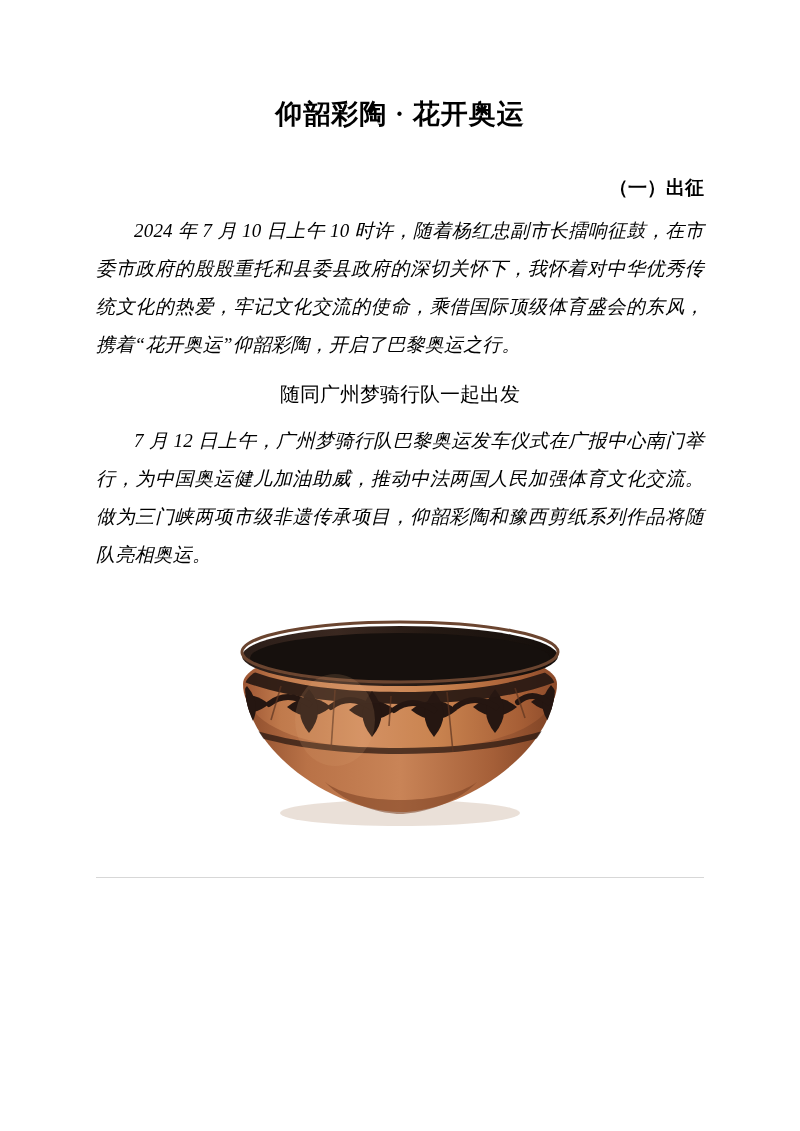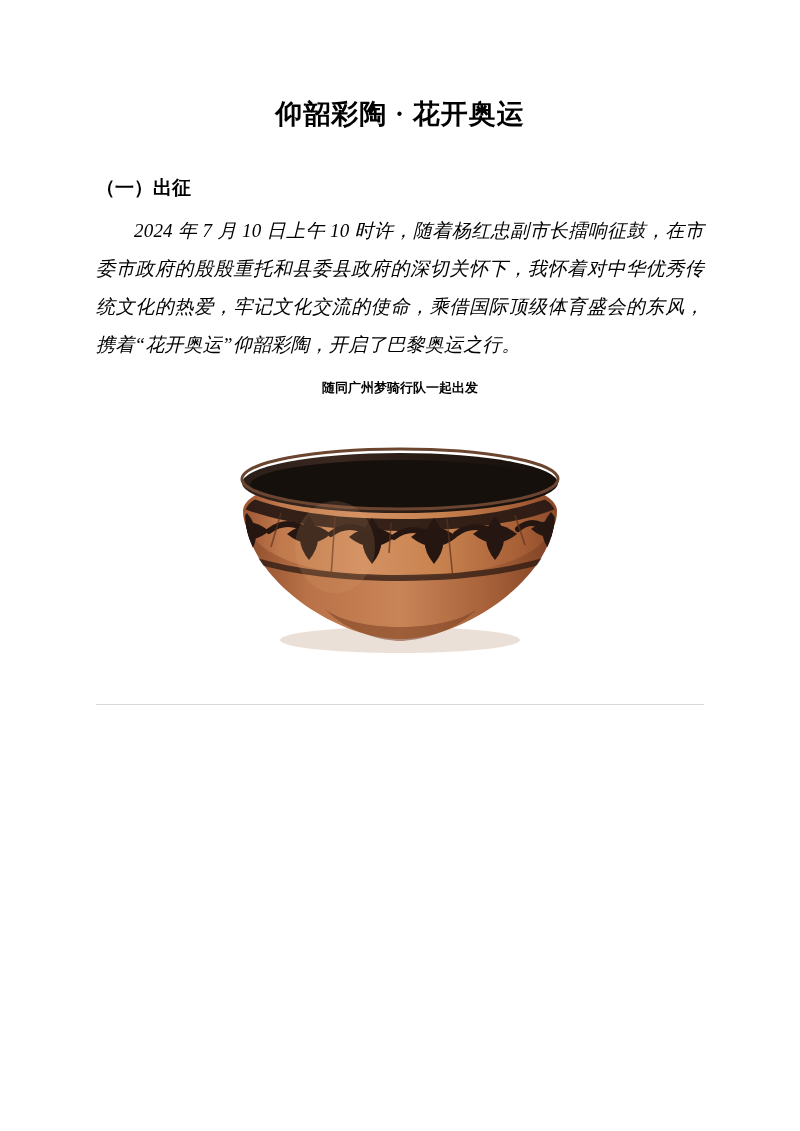"（一）出征" .section-heading { text-align: left -> right }
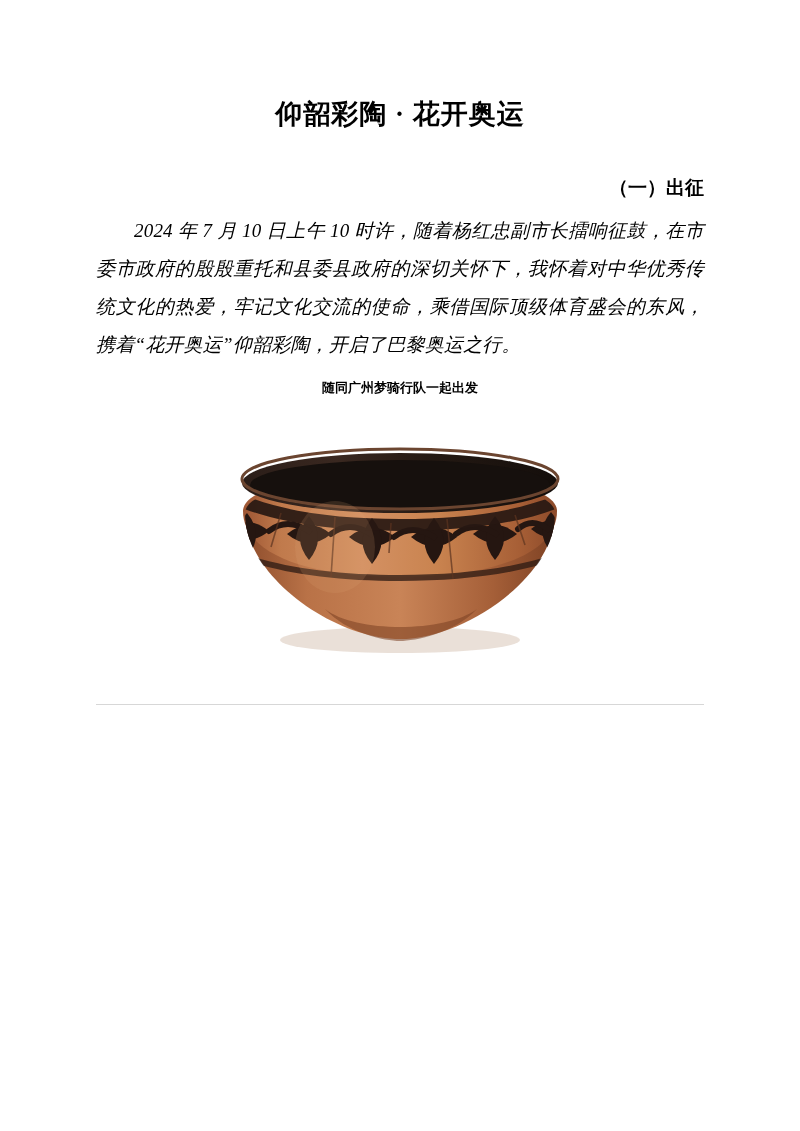"随同广州梦骑行队一起出发" .sub-heading { font-size: 13px -> 20px; font-weight: bold -> normal }
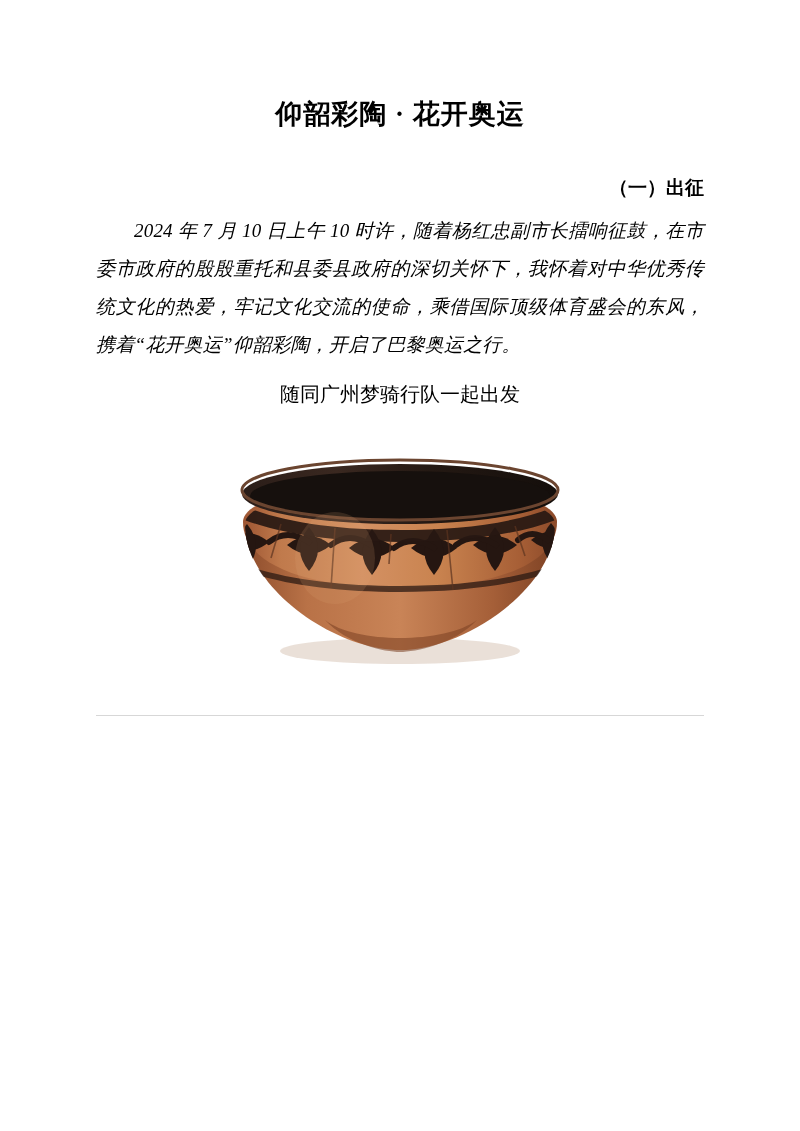"7 月 12" p.para { html: none -> <p>7 月 12 日上午，广州梦骑行队巴黎奥运发车仪式在广报中心南门举行，为中国奥运健儿加油助威，推动中法两国人民加强体育文化交流。做为三门峡两项市级非遗传承项目，仰韶彩陶和豫西剪纸系列作品将随队亮相奥运。</p> }
